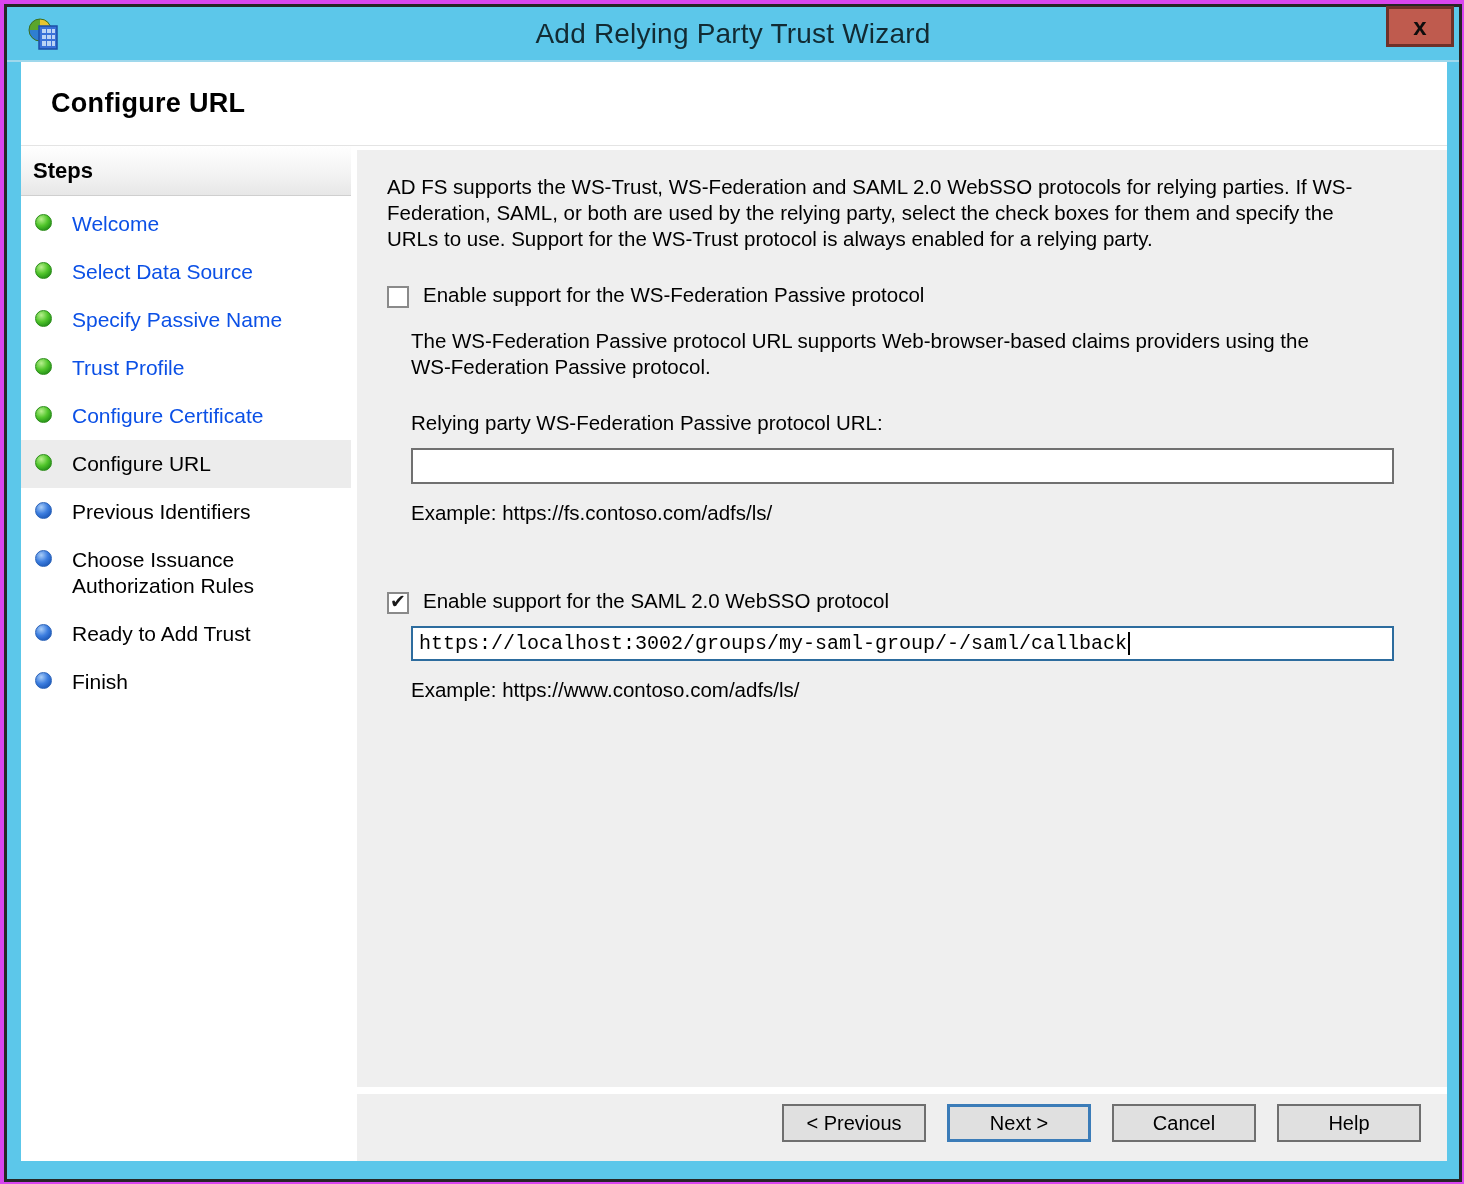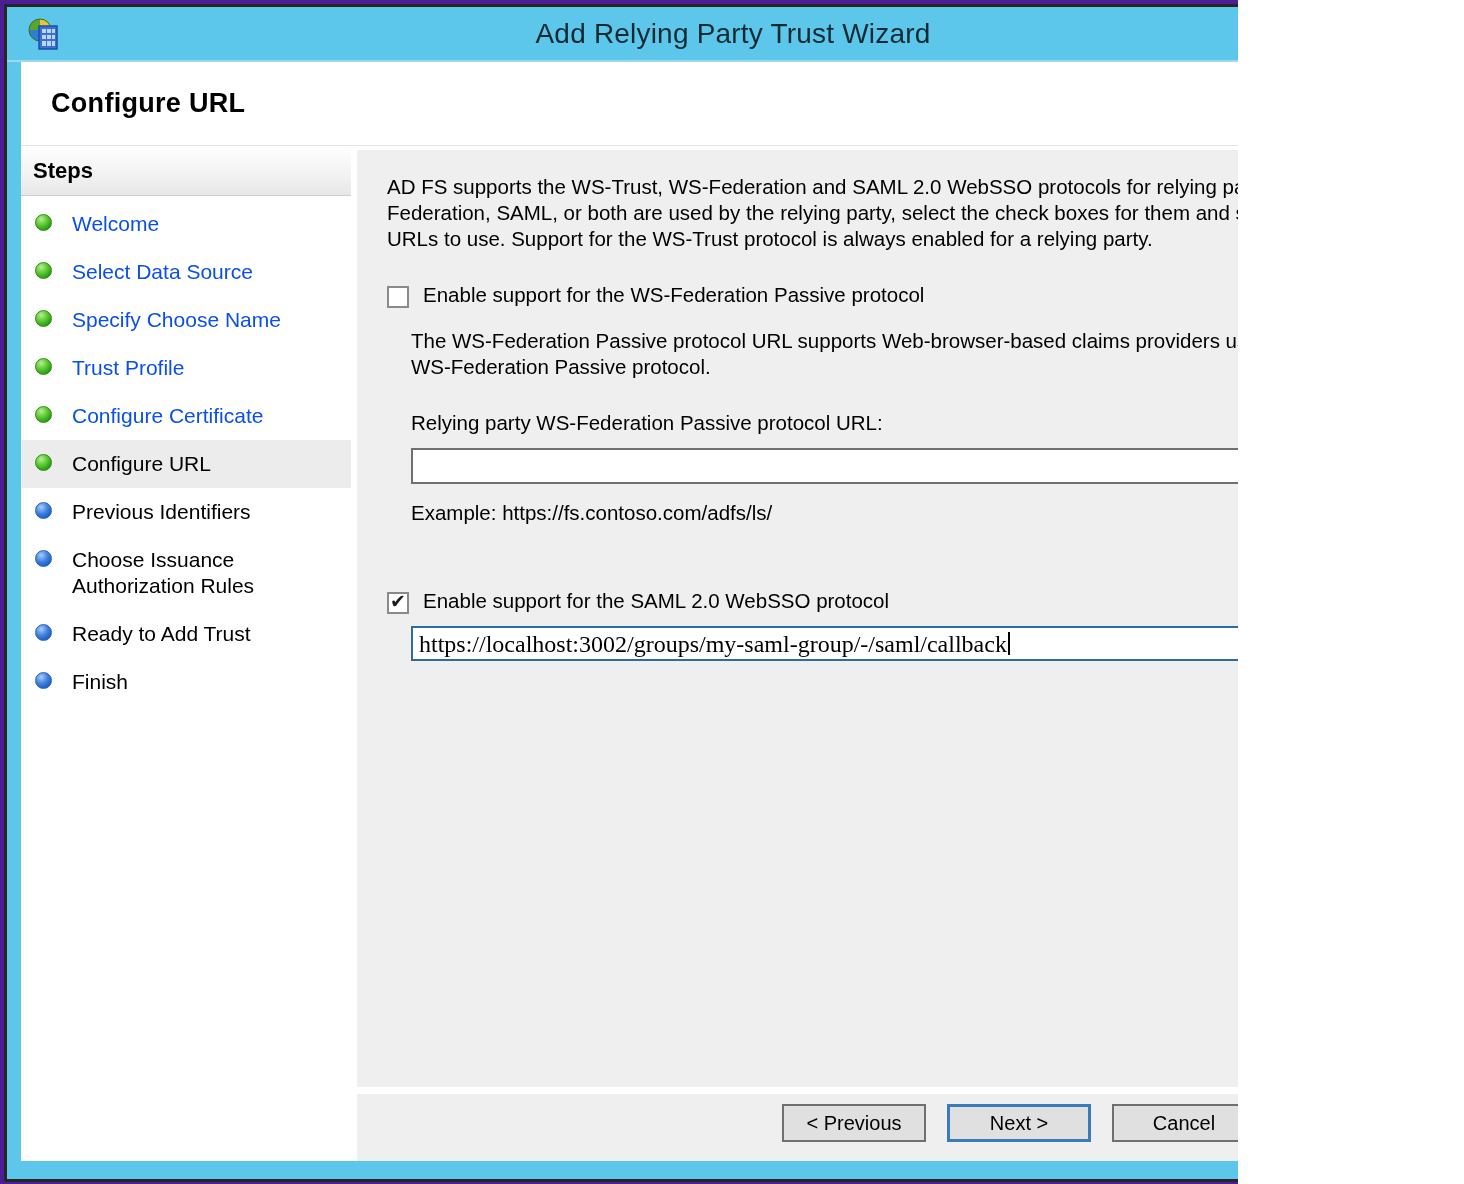"Add Relying Party Trust Wizard" .page { background: #4c1d95 -> #d946ef; width: 1238px -> 1464px }
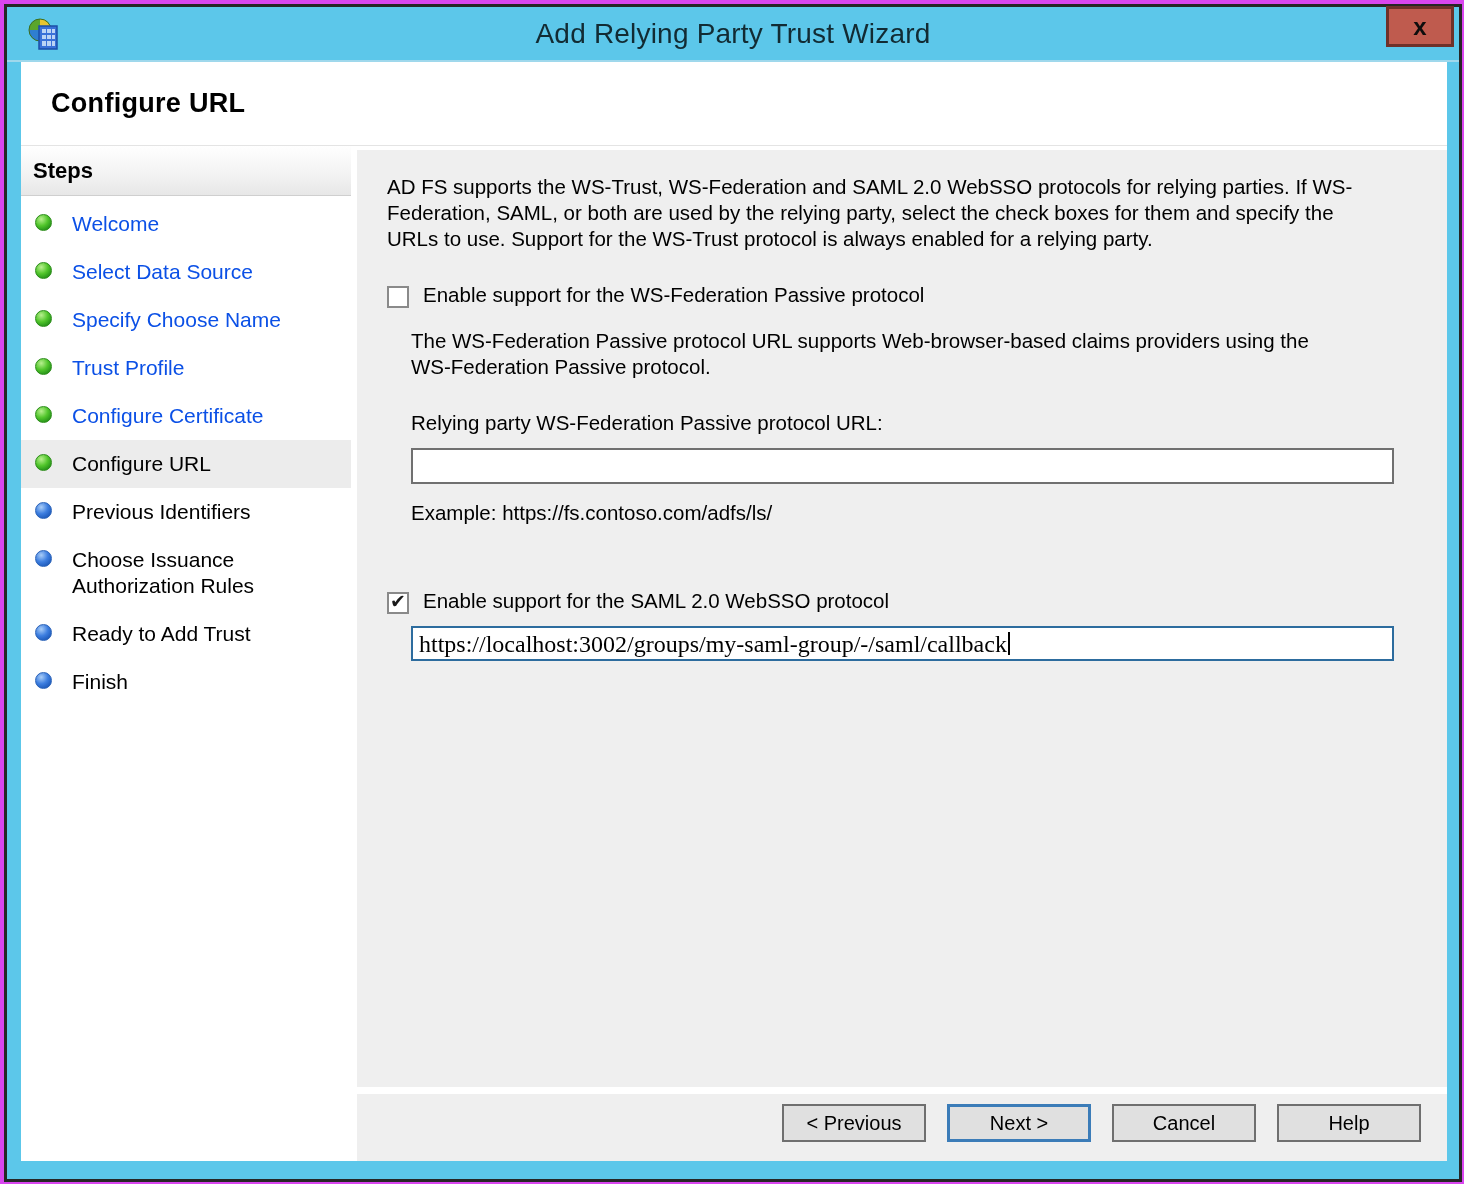"Specify Choose Name" span.step-label { text: Choose -> Passive }
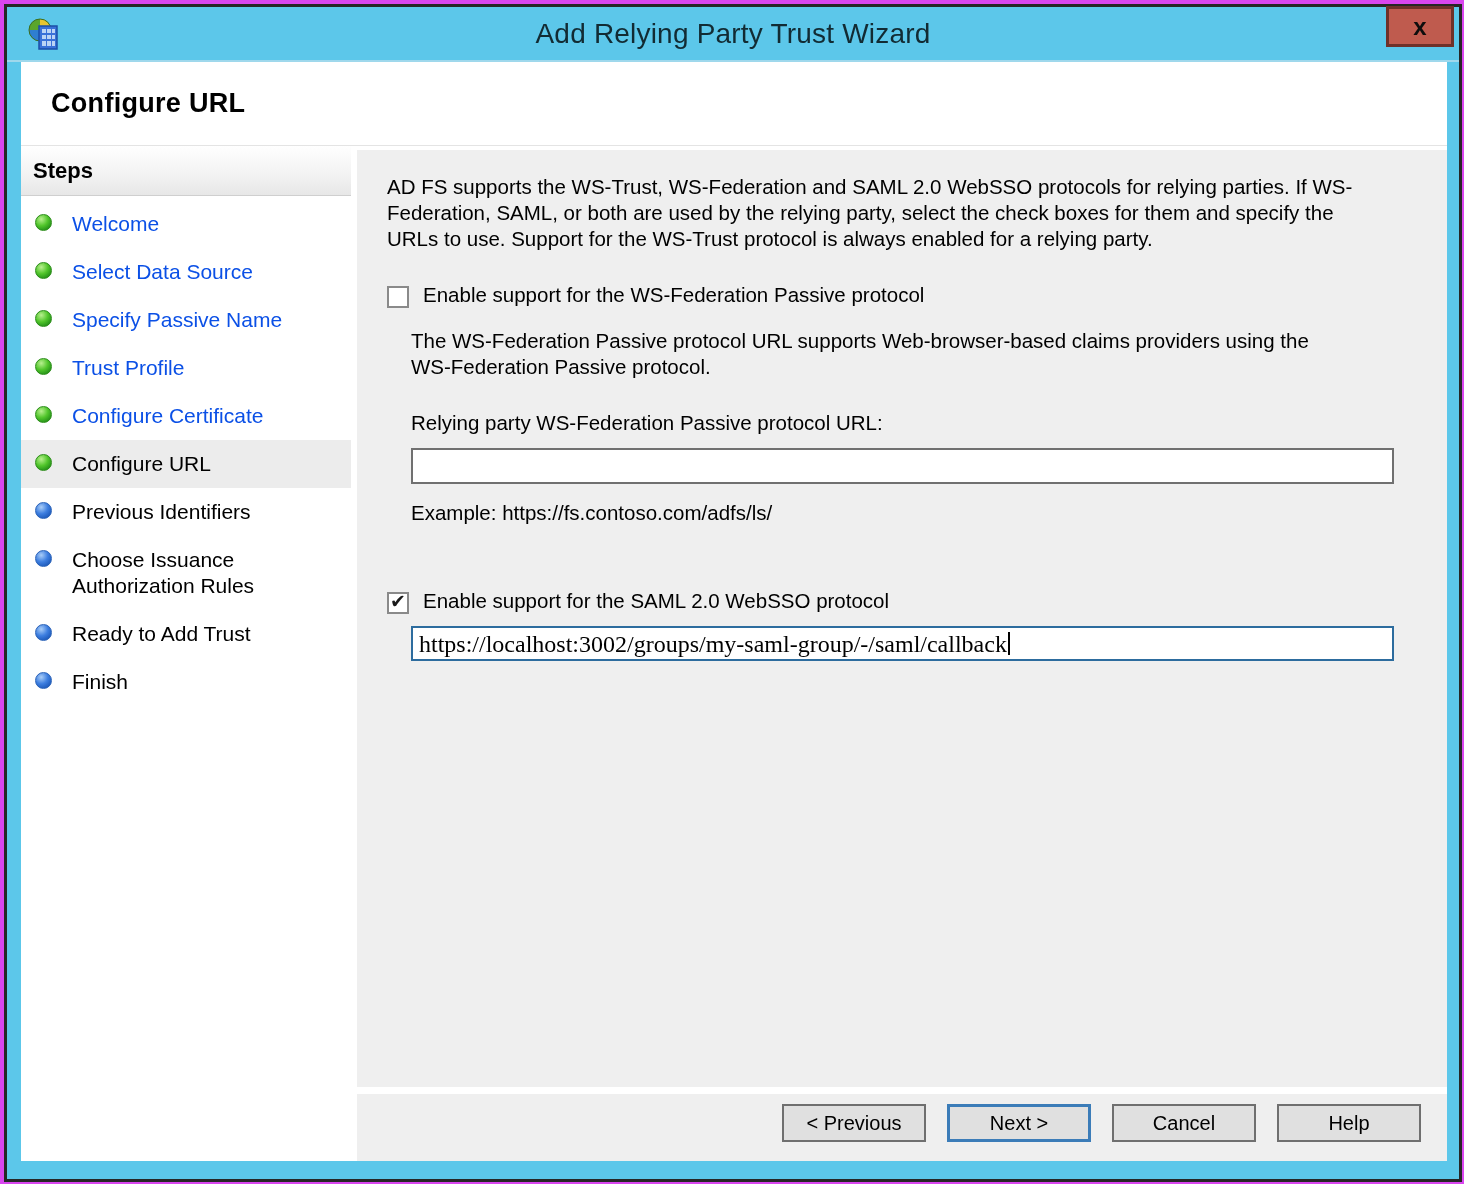"https://localhost:3002/groups/my-saml-gr" .field { font-family: Liberation Serif, serif -> Liberation Mono, monospace; font-size: 24px -> 20px }
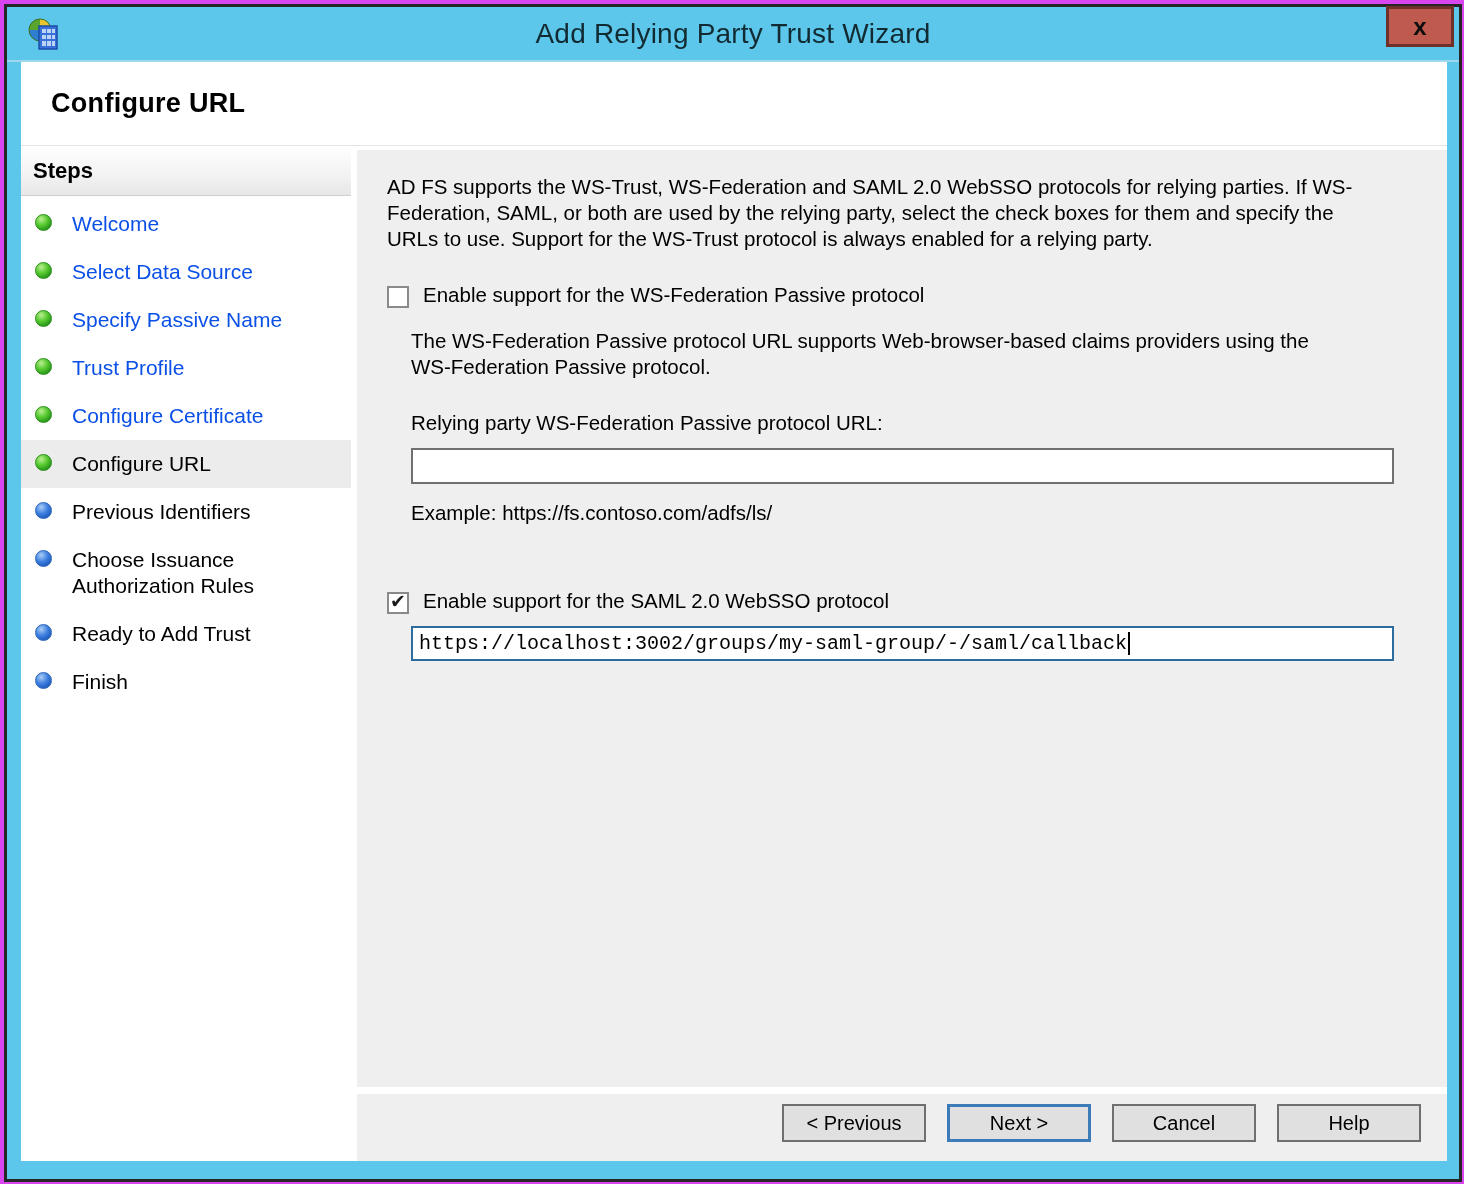"Example:" p.example { html: none -> <p>Example: https://www.contoso.com/adfs/ls/</p> }
